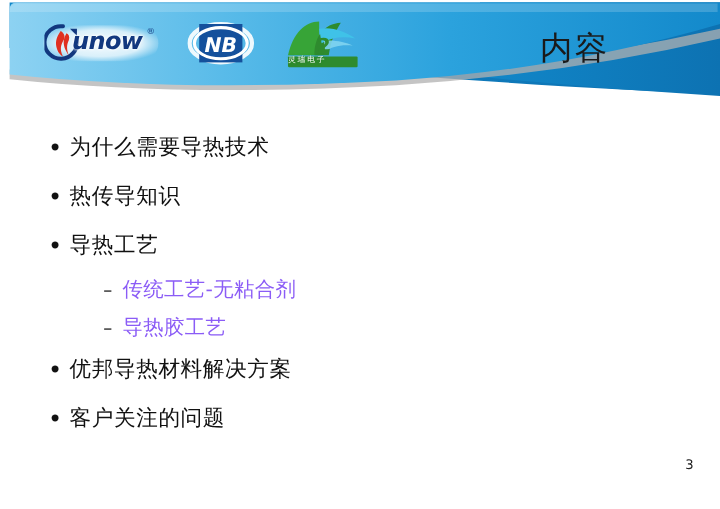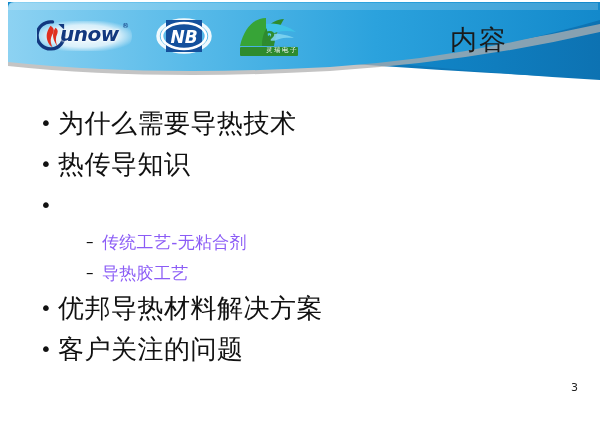"灵瑞电子" .logo-leaf .cn { text-align: right -> left }
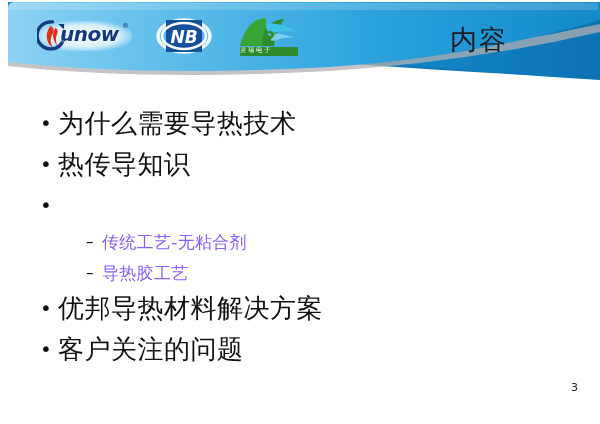"为什么需要导热技术" .bullet .txt { font-size: 26px -> 18px }
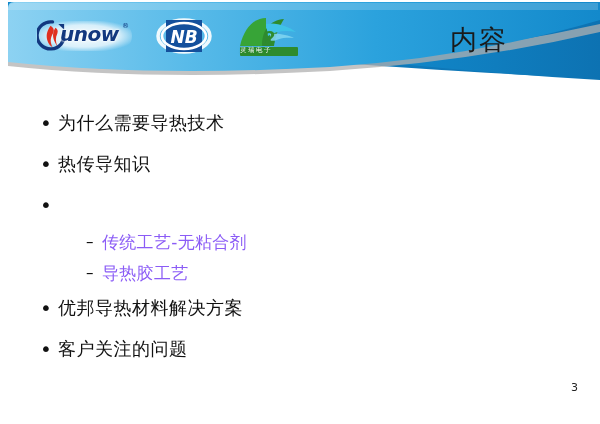"导热工艺" span.txt { html: none -> <span>导热工艺</span> }
